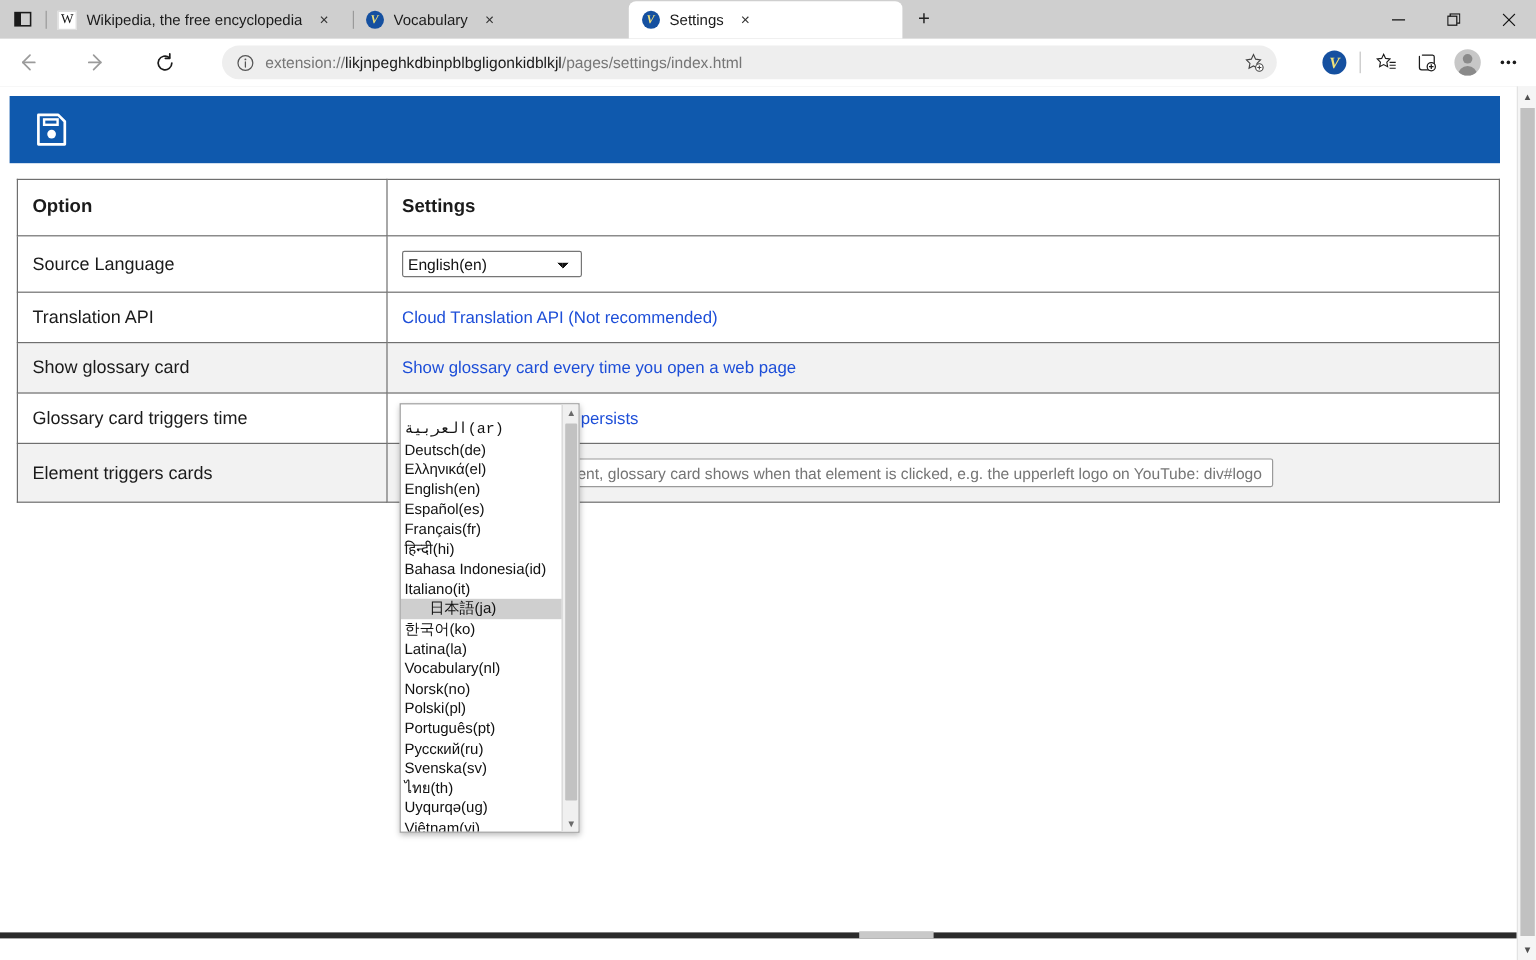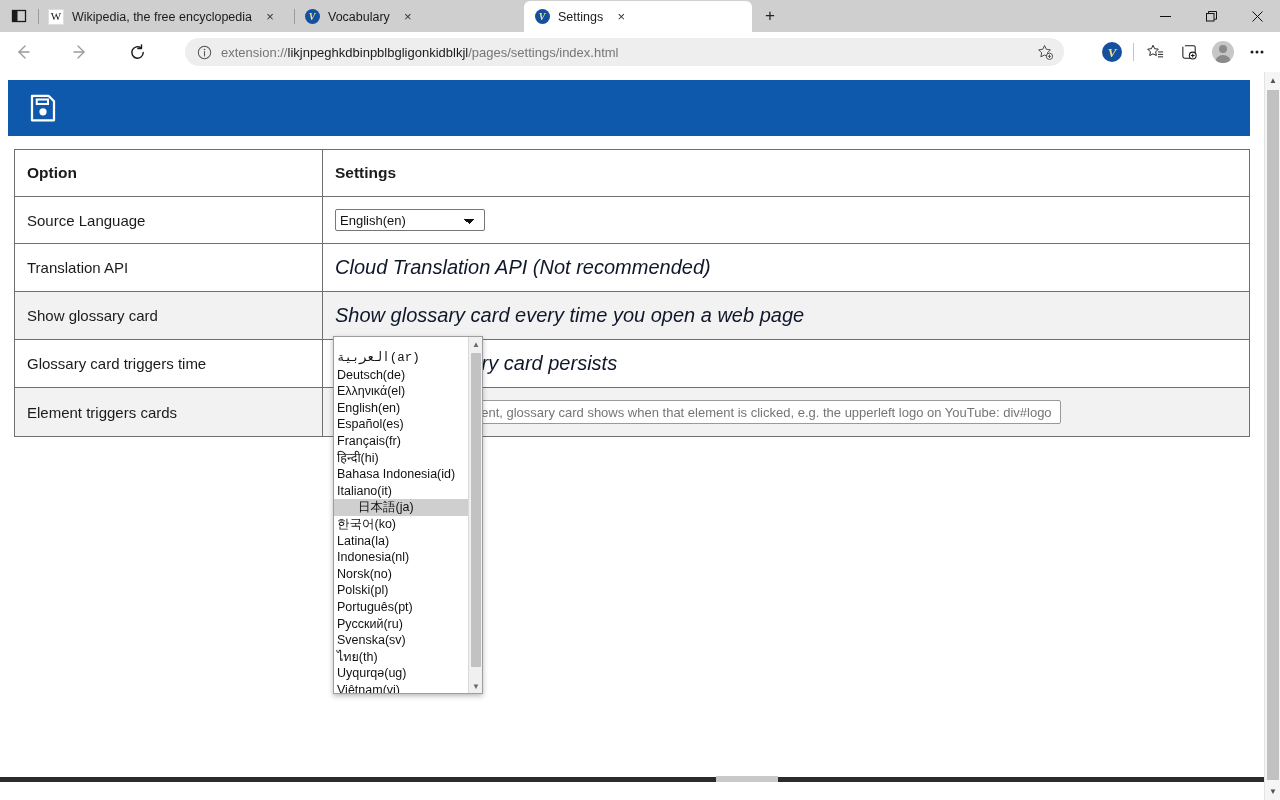"Cloud Translation API (Not recommended)" .plain-txt { color: #0f172a -> #1d4ed8; font-size: 20px -> 14px; font-style: italic -> none }
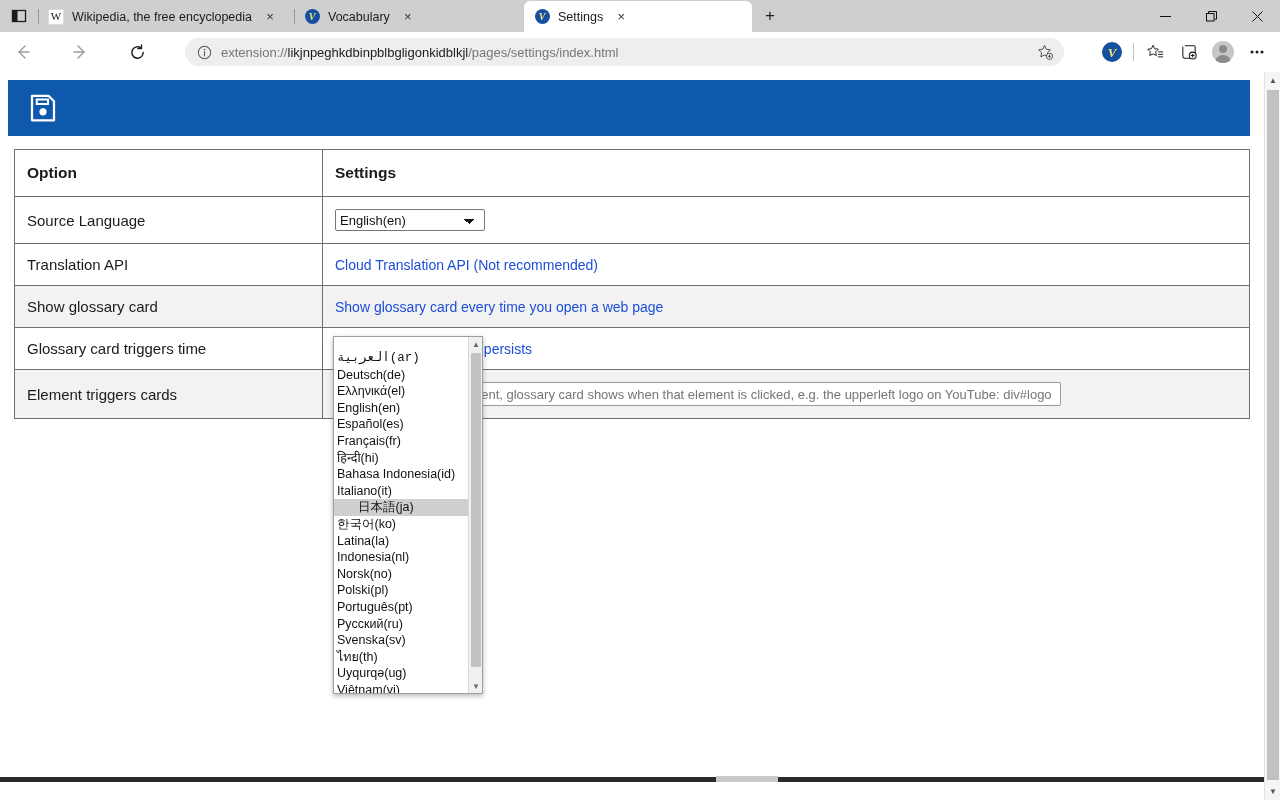"Indonesia(nl)" div.dd-item { text: Indonesia -> Vocabulary }
